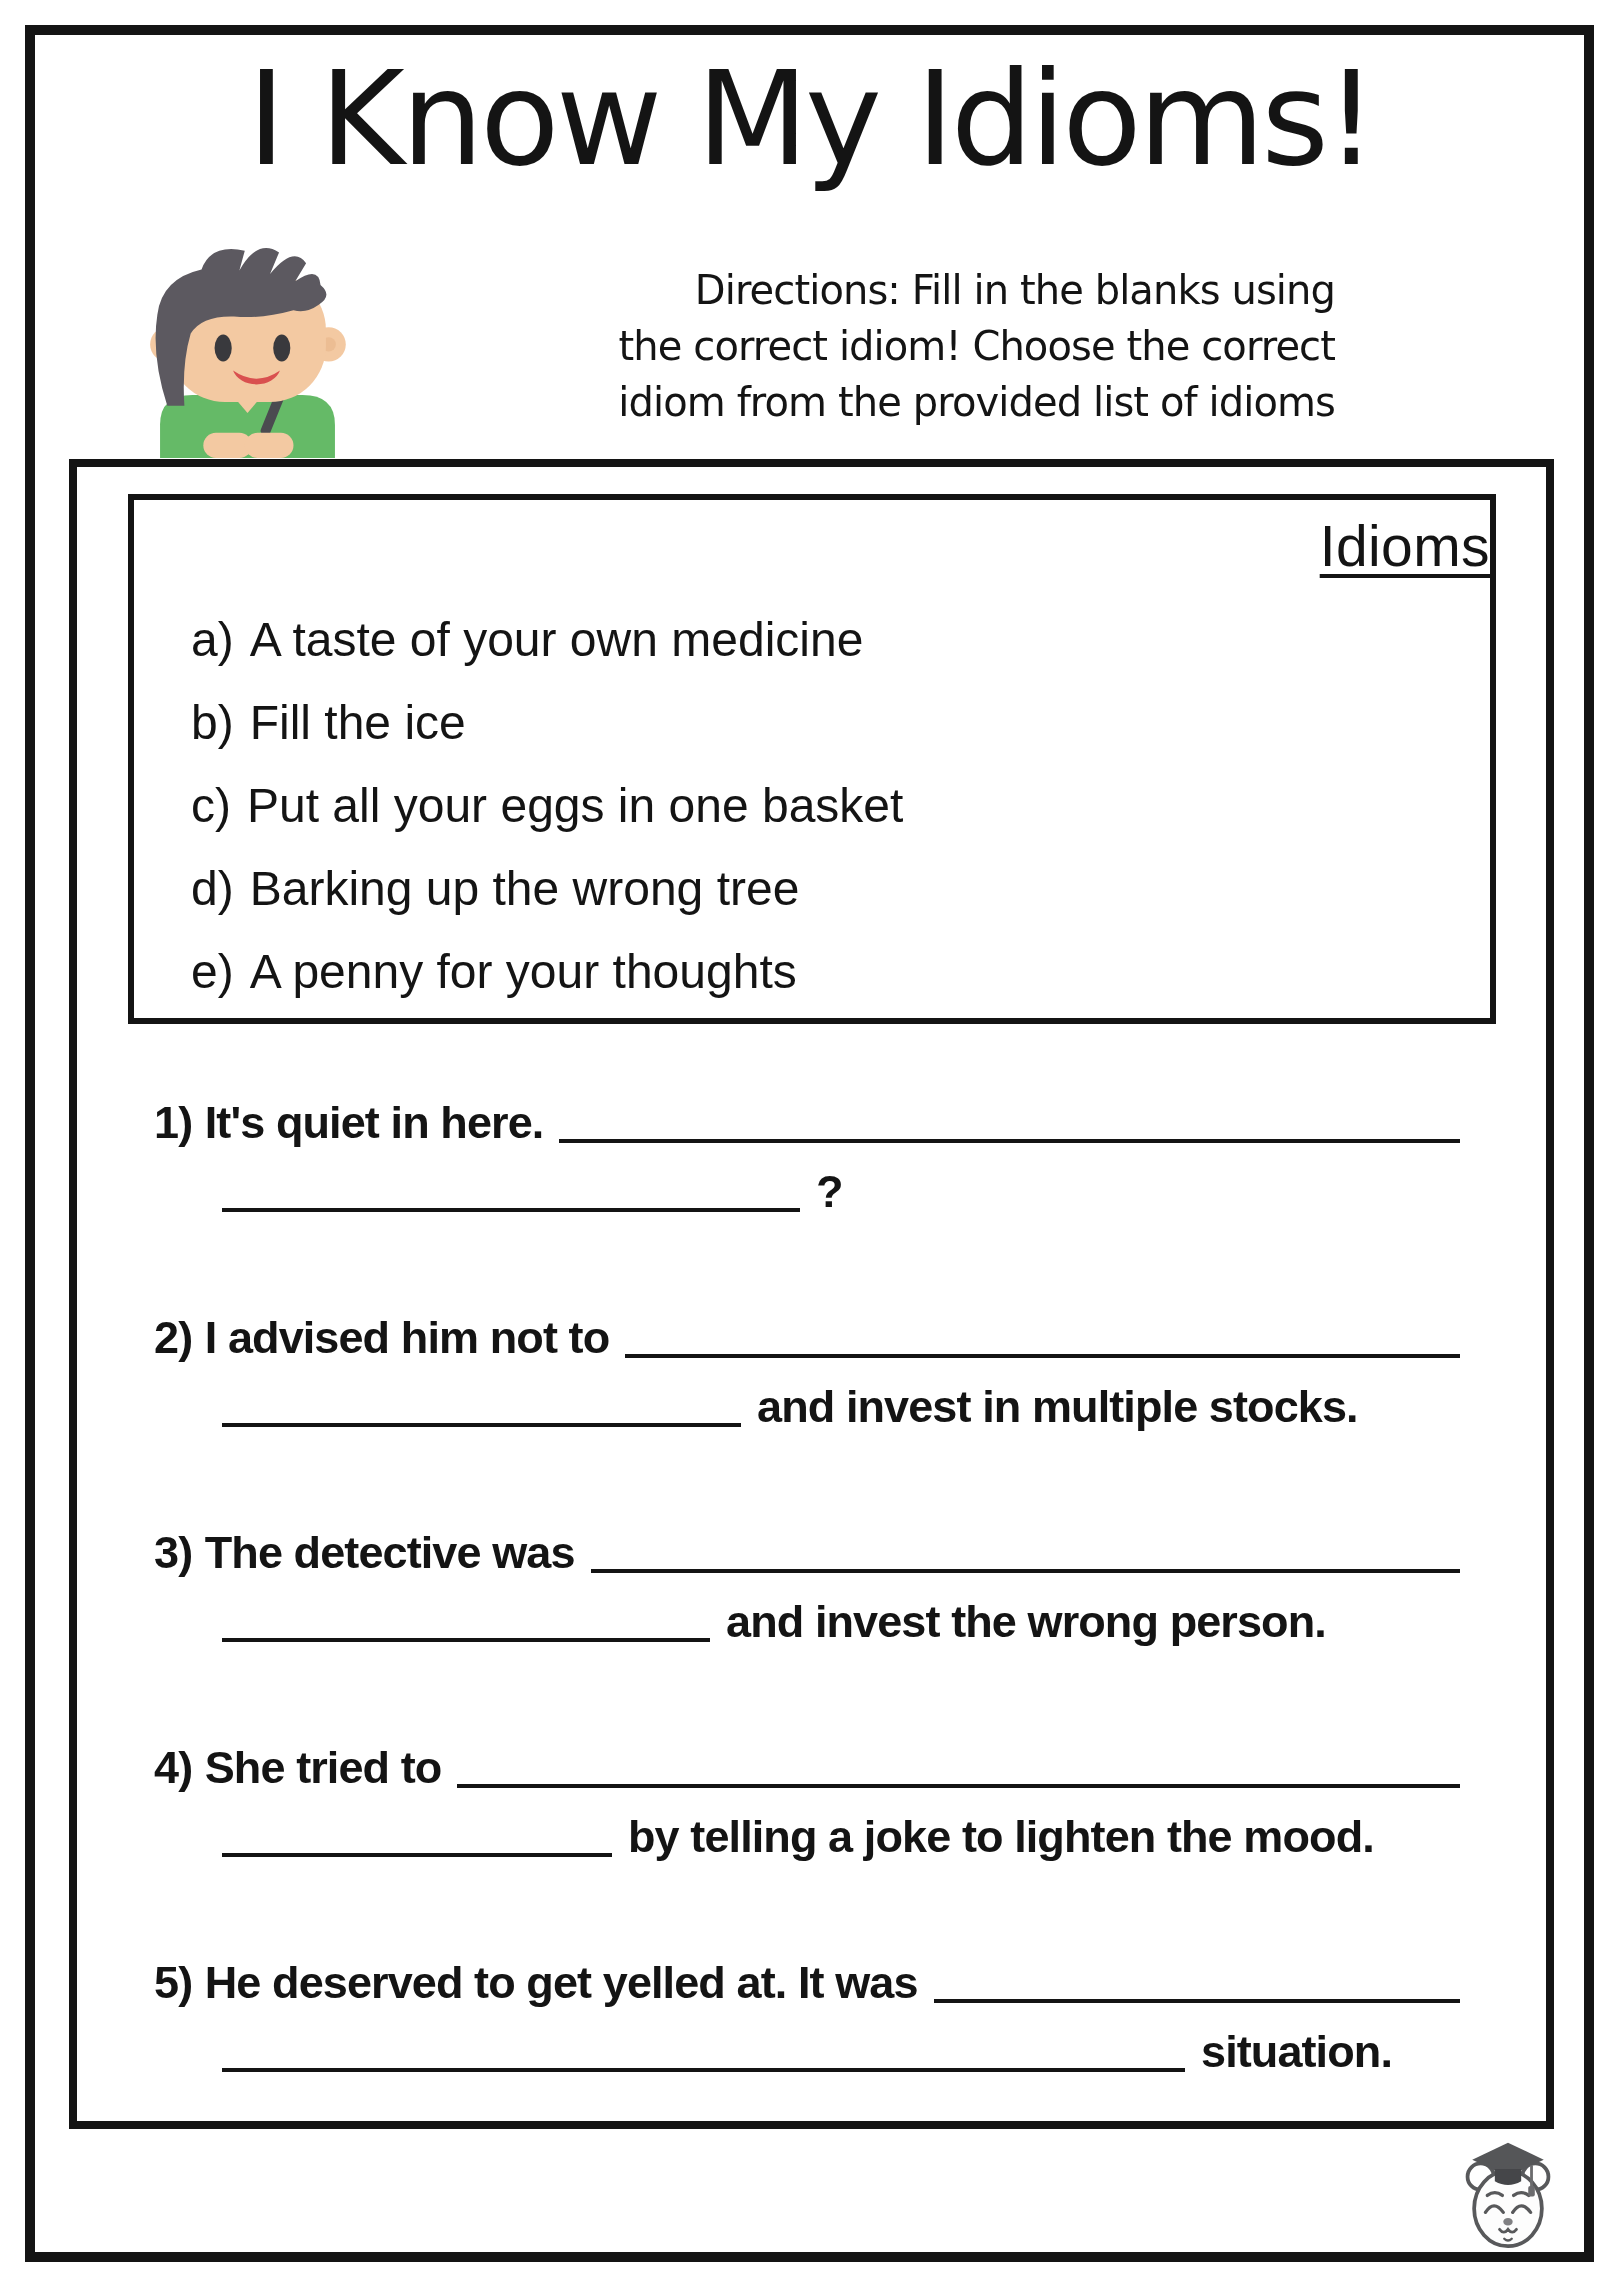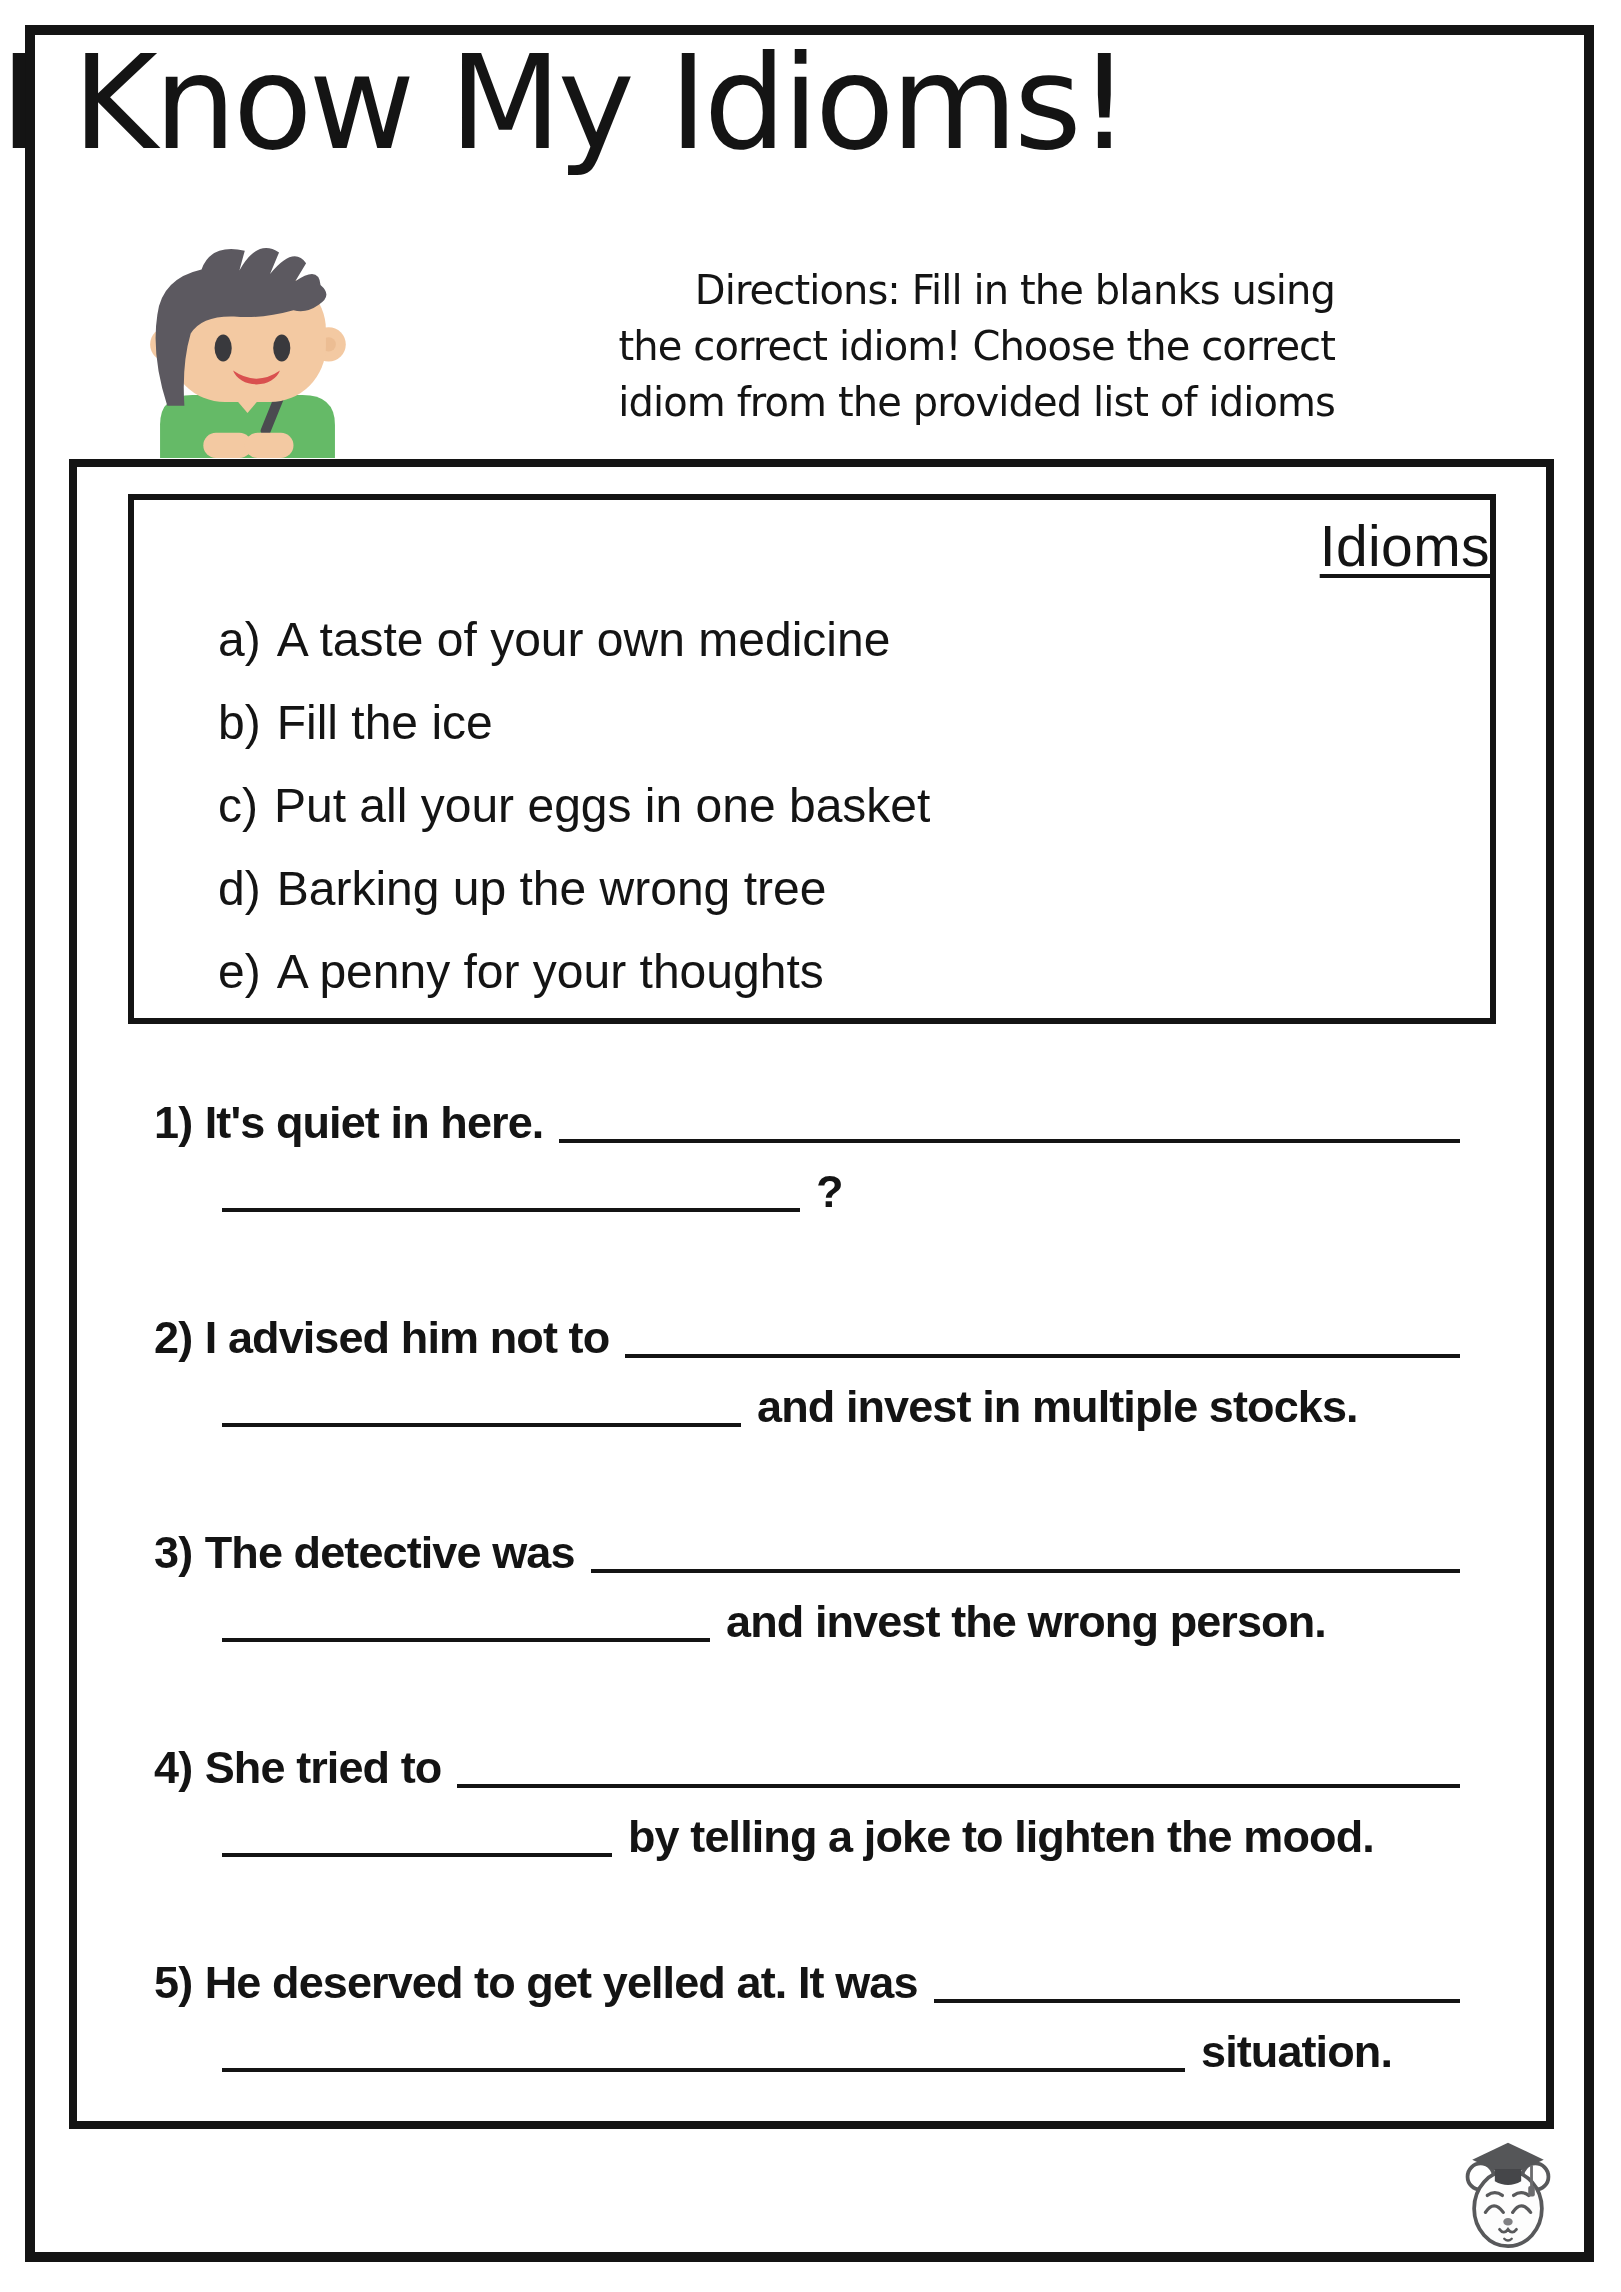"I Know My Idioms!" .title { margin: 0 -> 16px; text-align: none -> center }
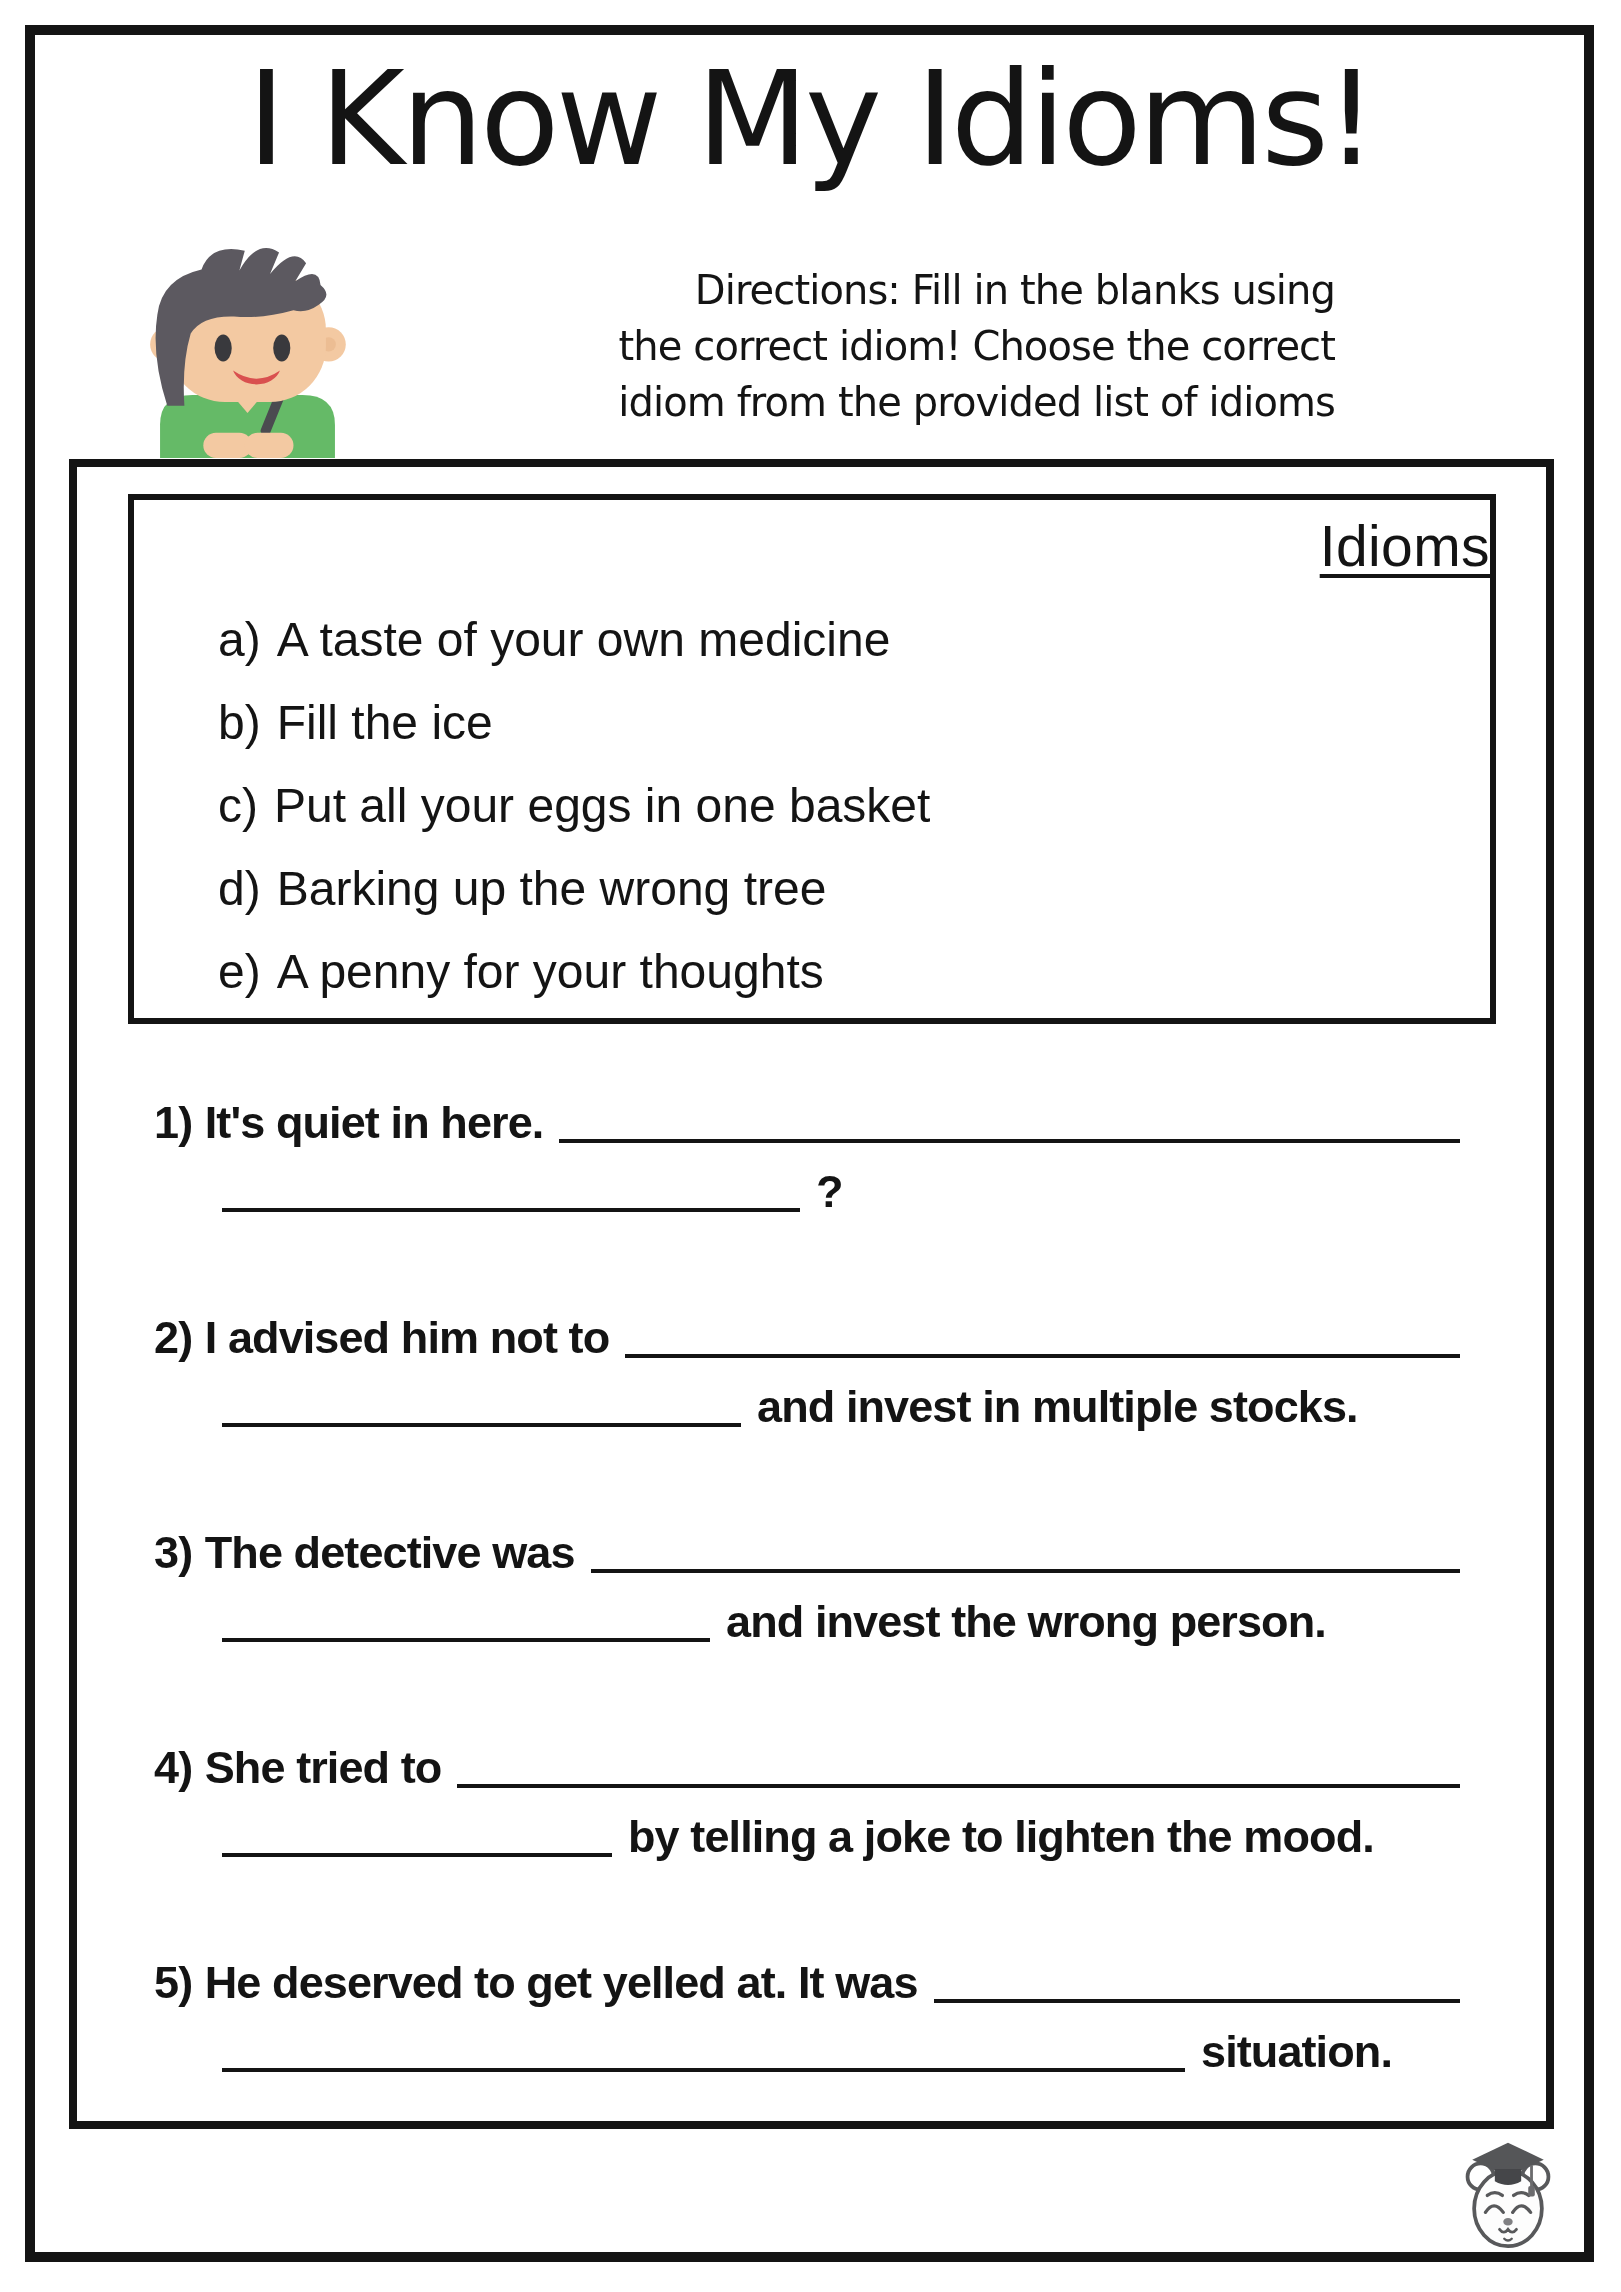"a) A taste of your" .idiom-list { padding-left: 84px -> 57px }
